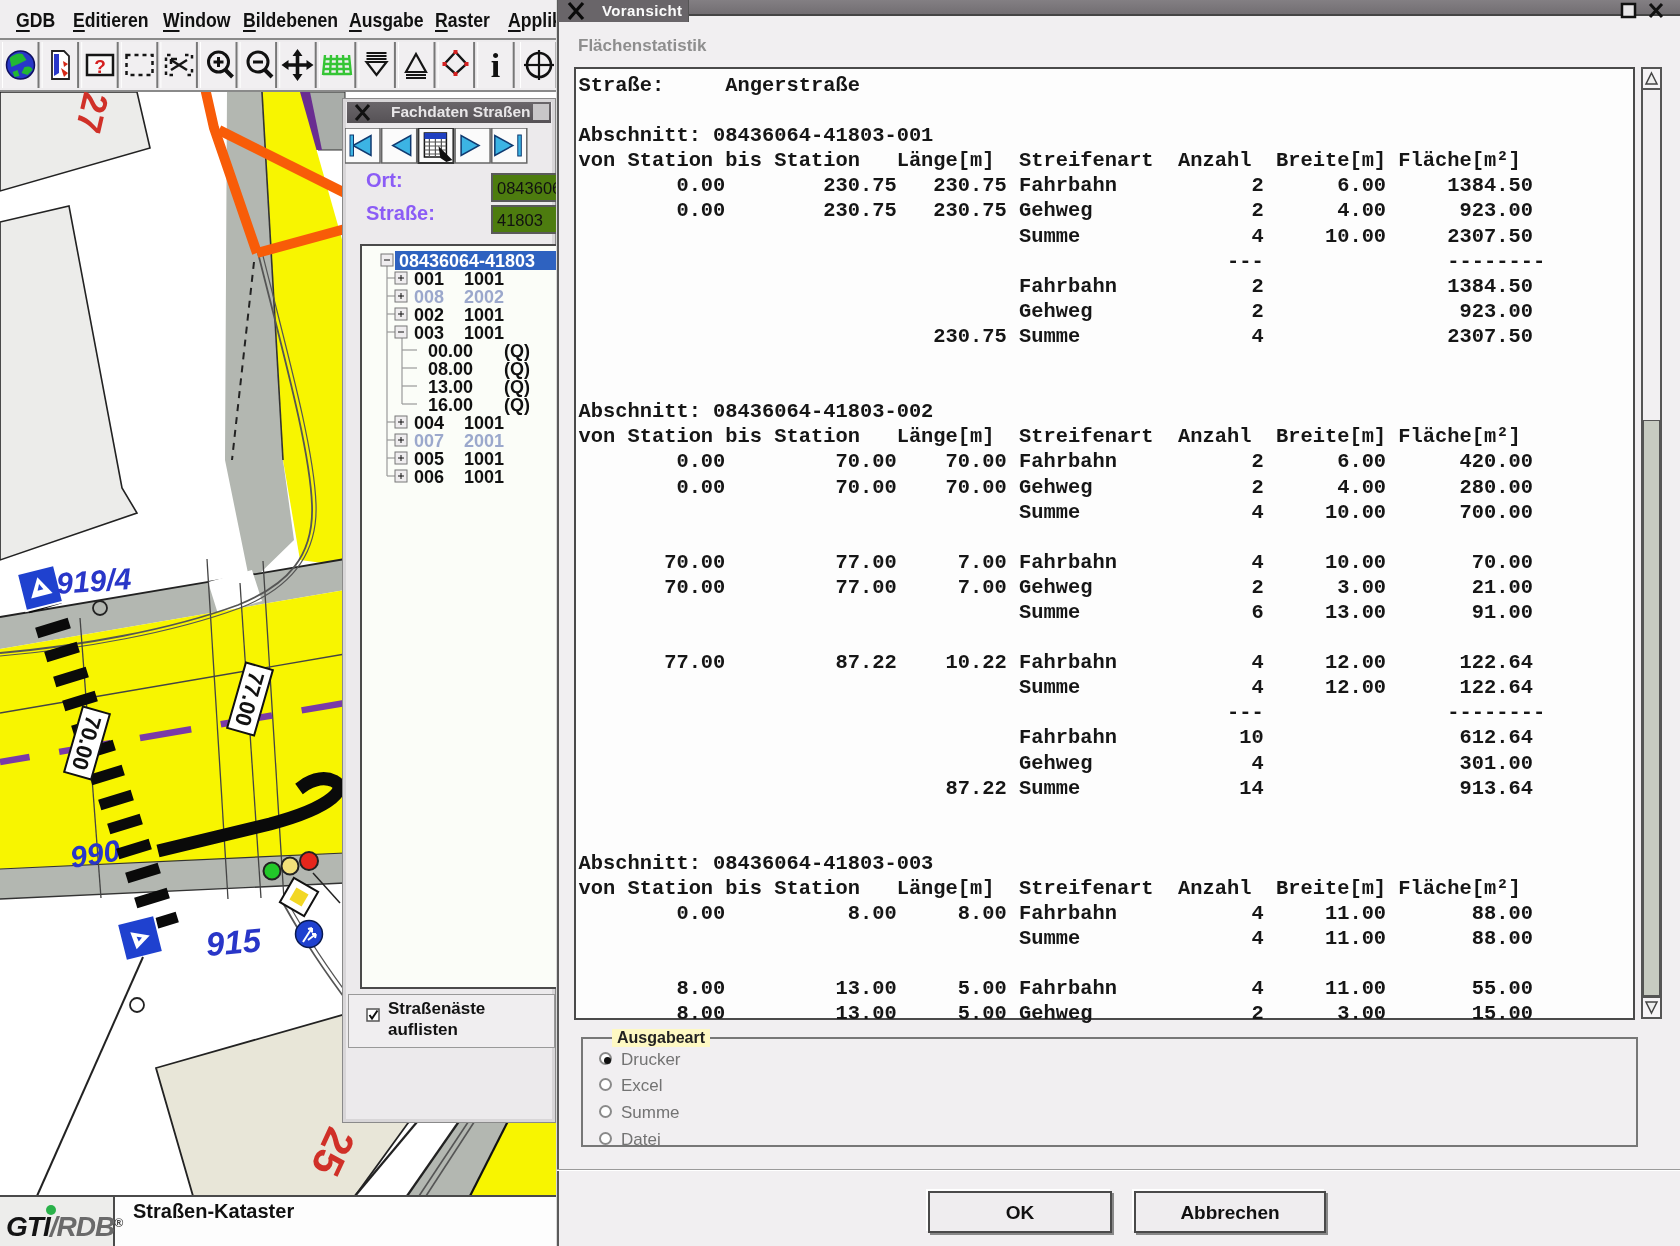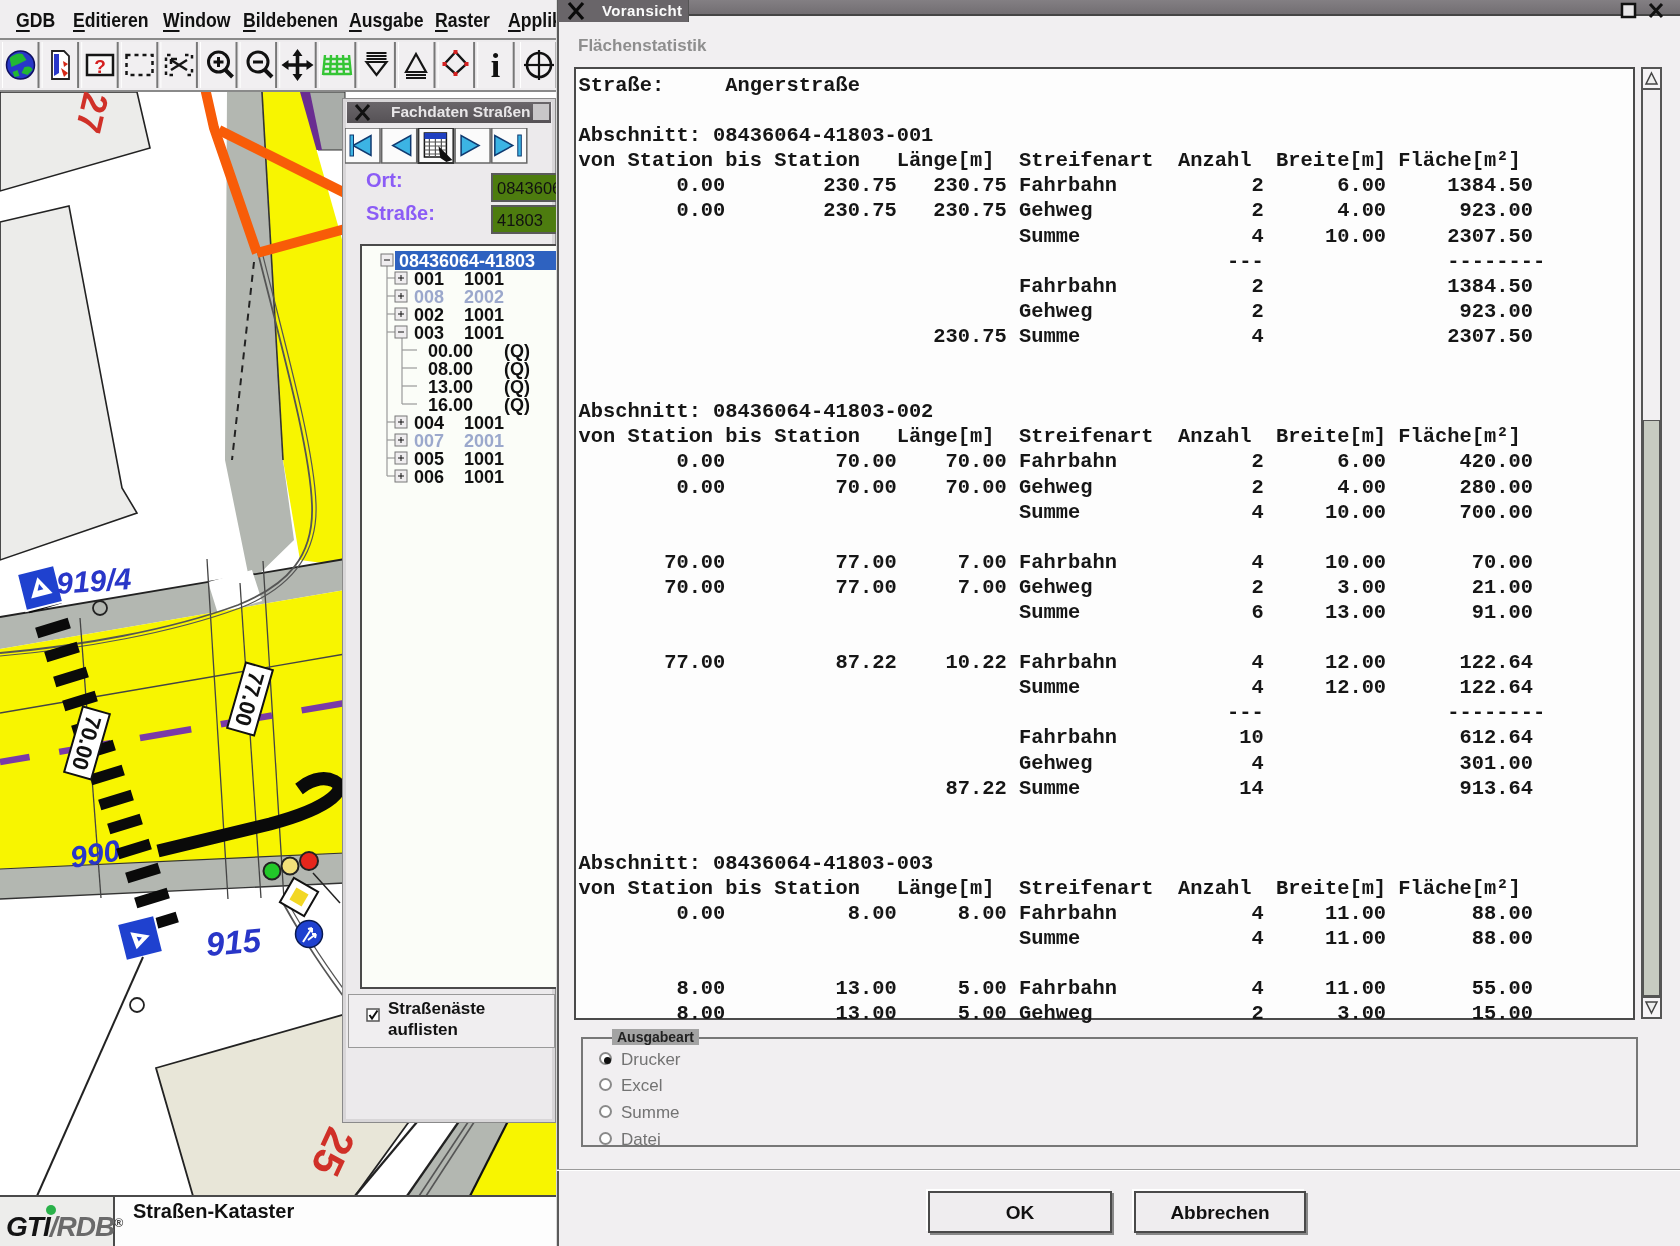"Ausgabeart" #fslegend { background: #a3a3a3 -> #fef9c3; font-size: 14px -> 16px }
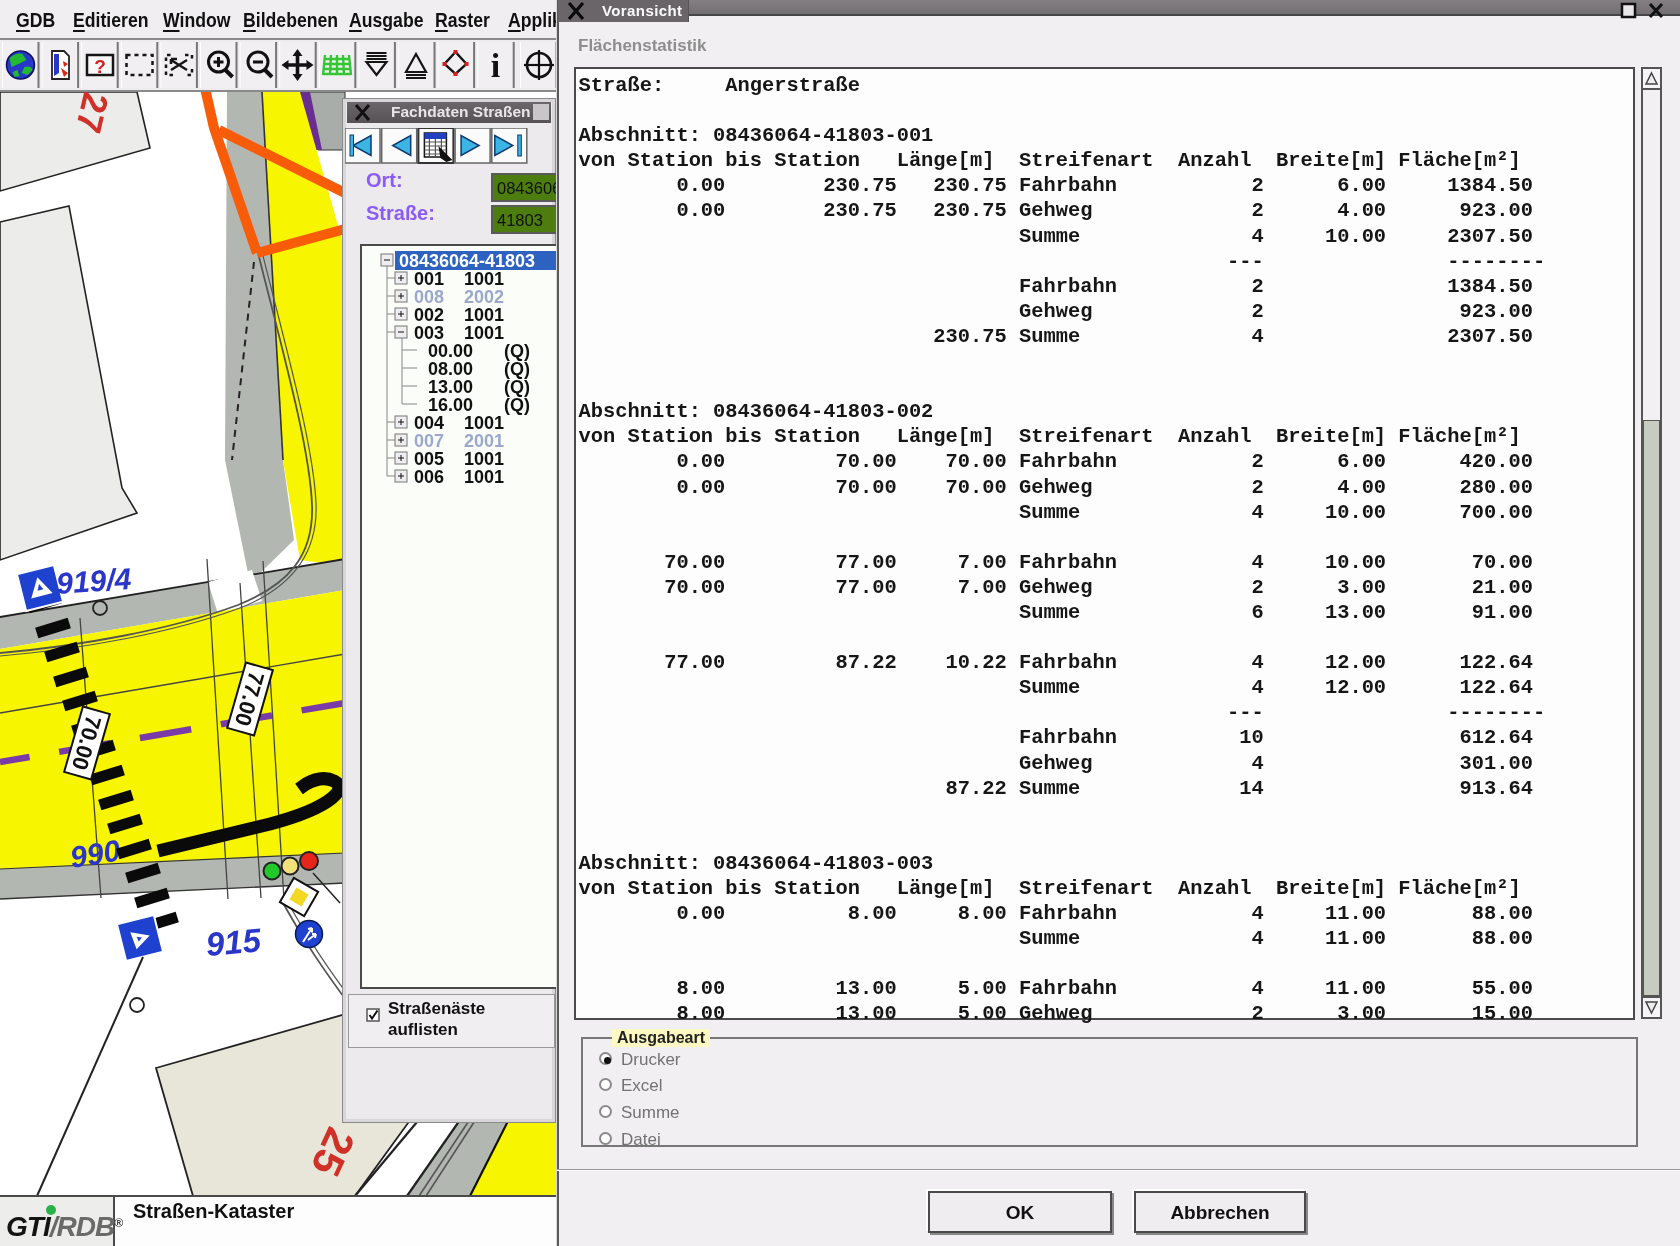"Abbrechen" div.vbtn { width: 172px -> 192px }
